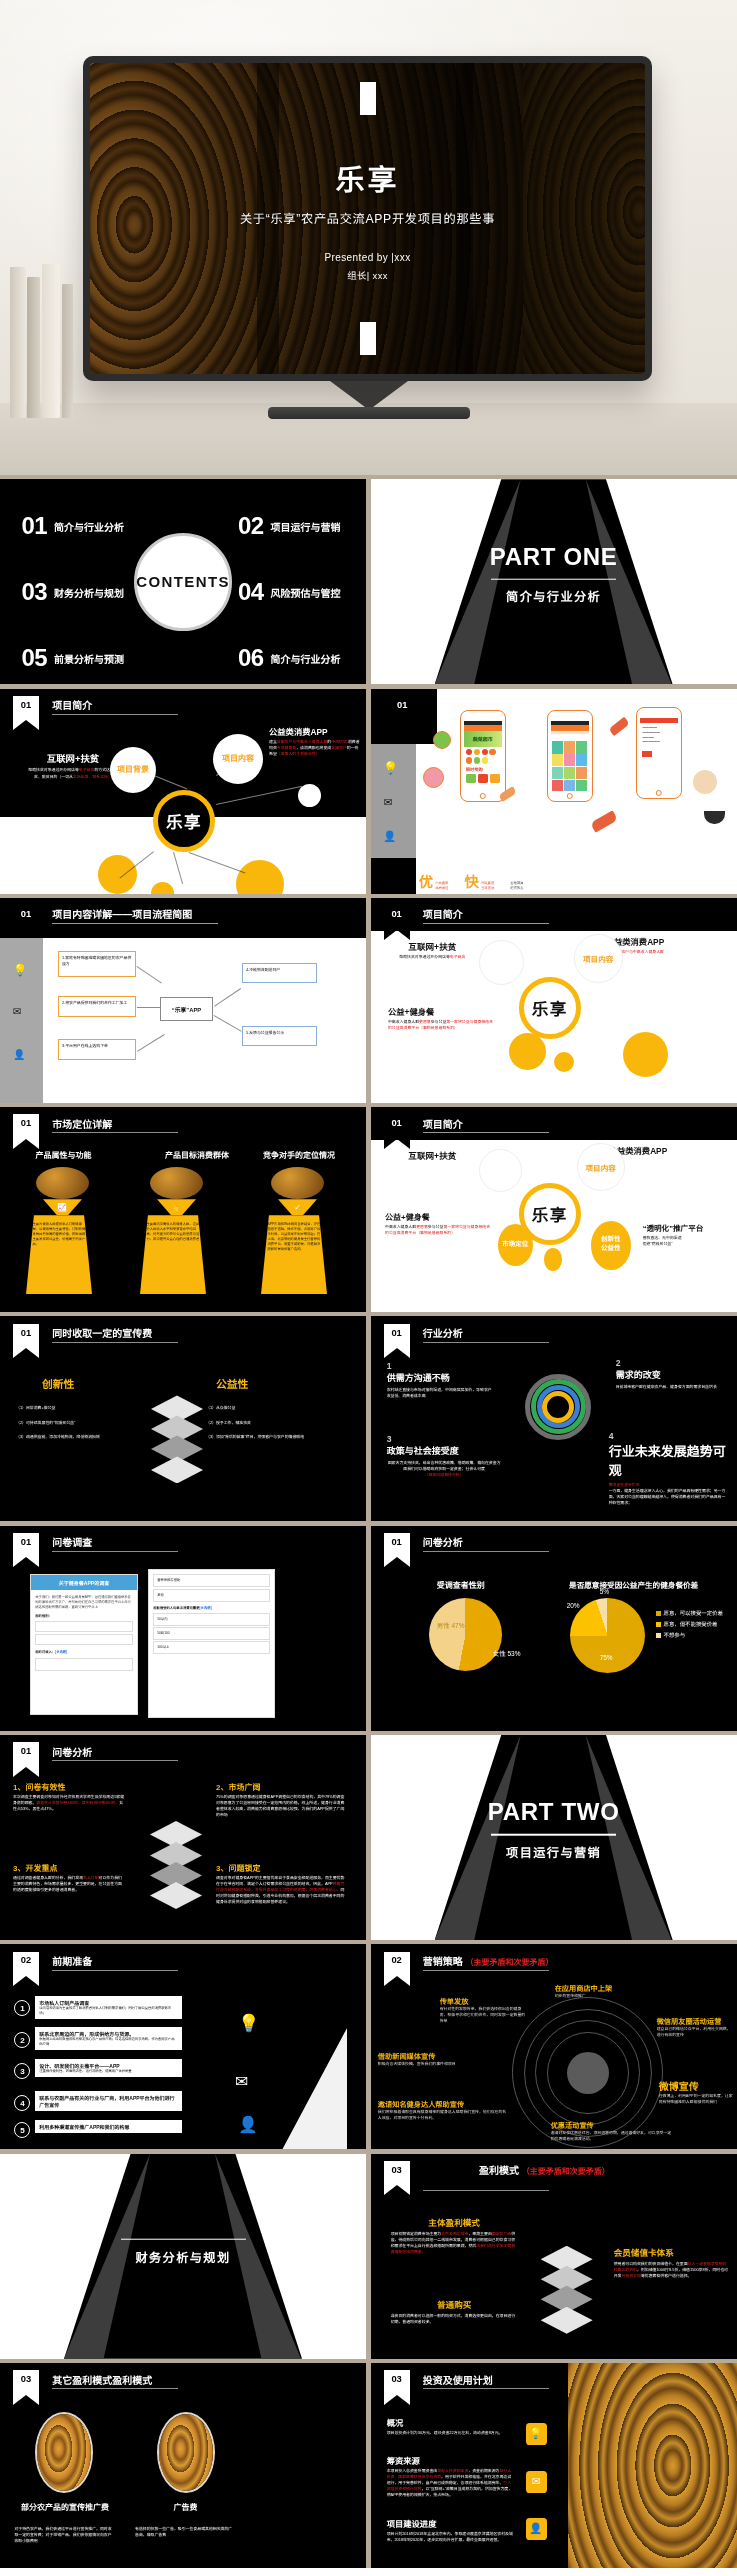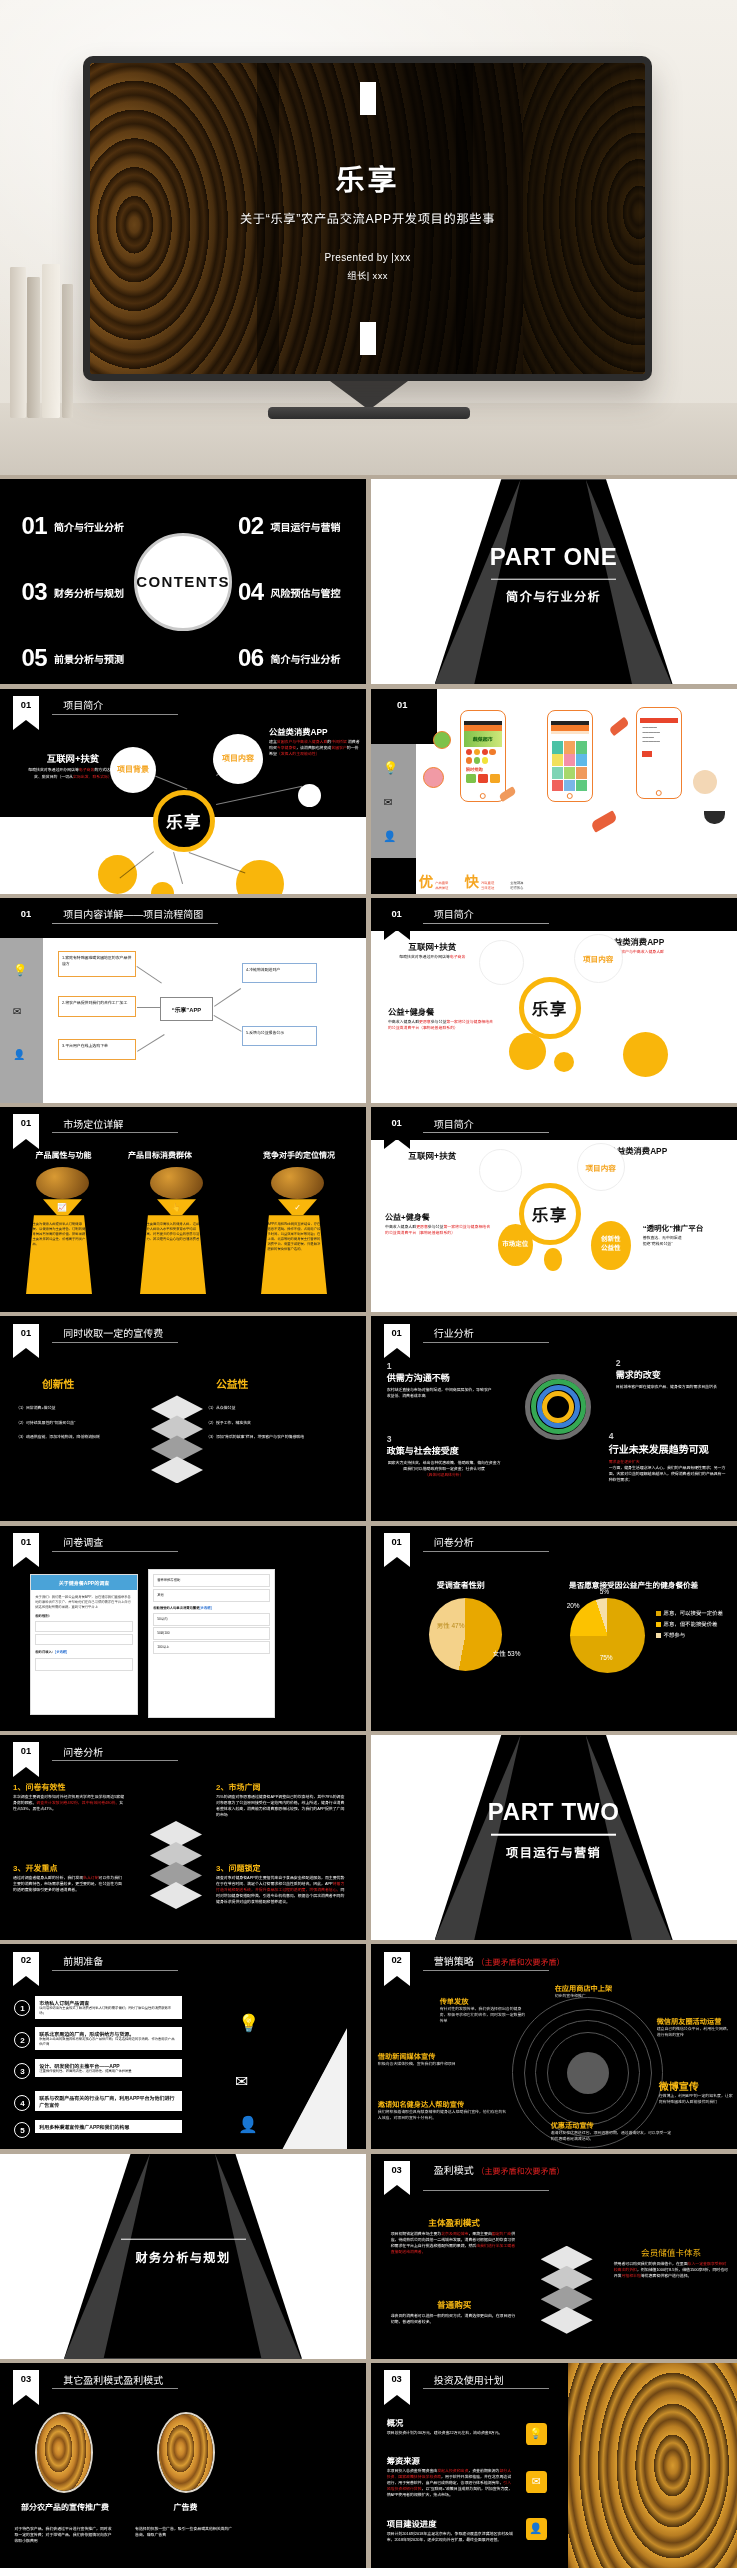"项目简介" .sec-title { font-weight: normal -> bold; left: 56px -> 45px; text-align: none -> right }
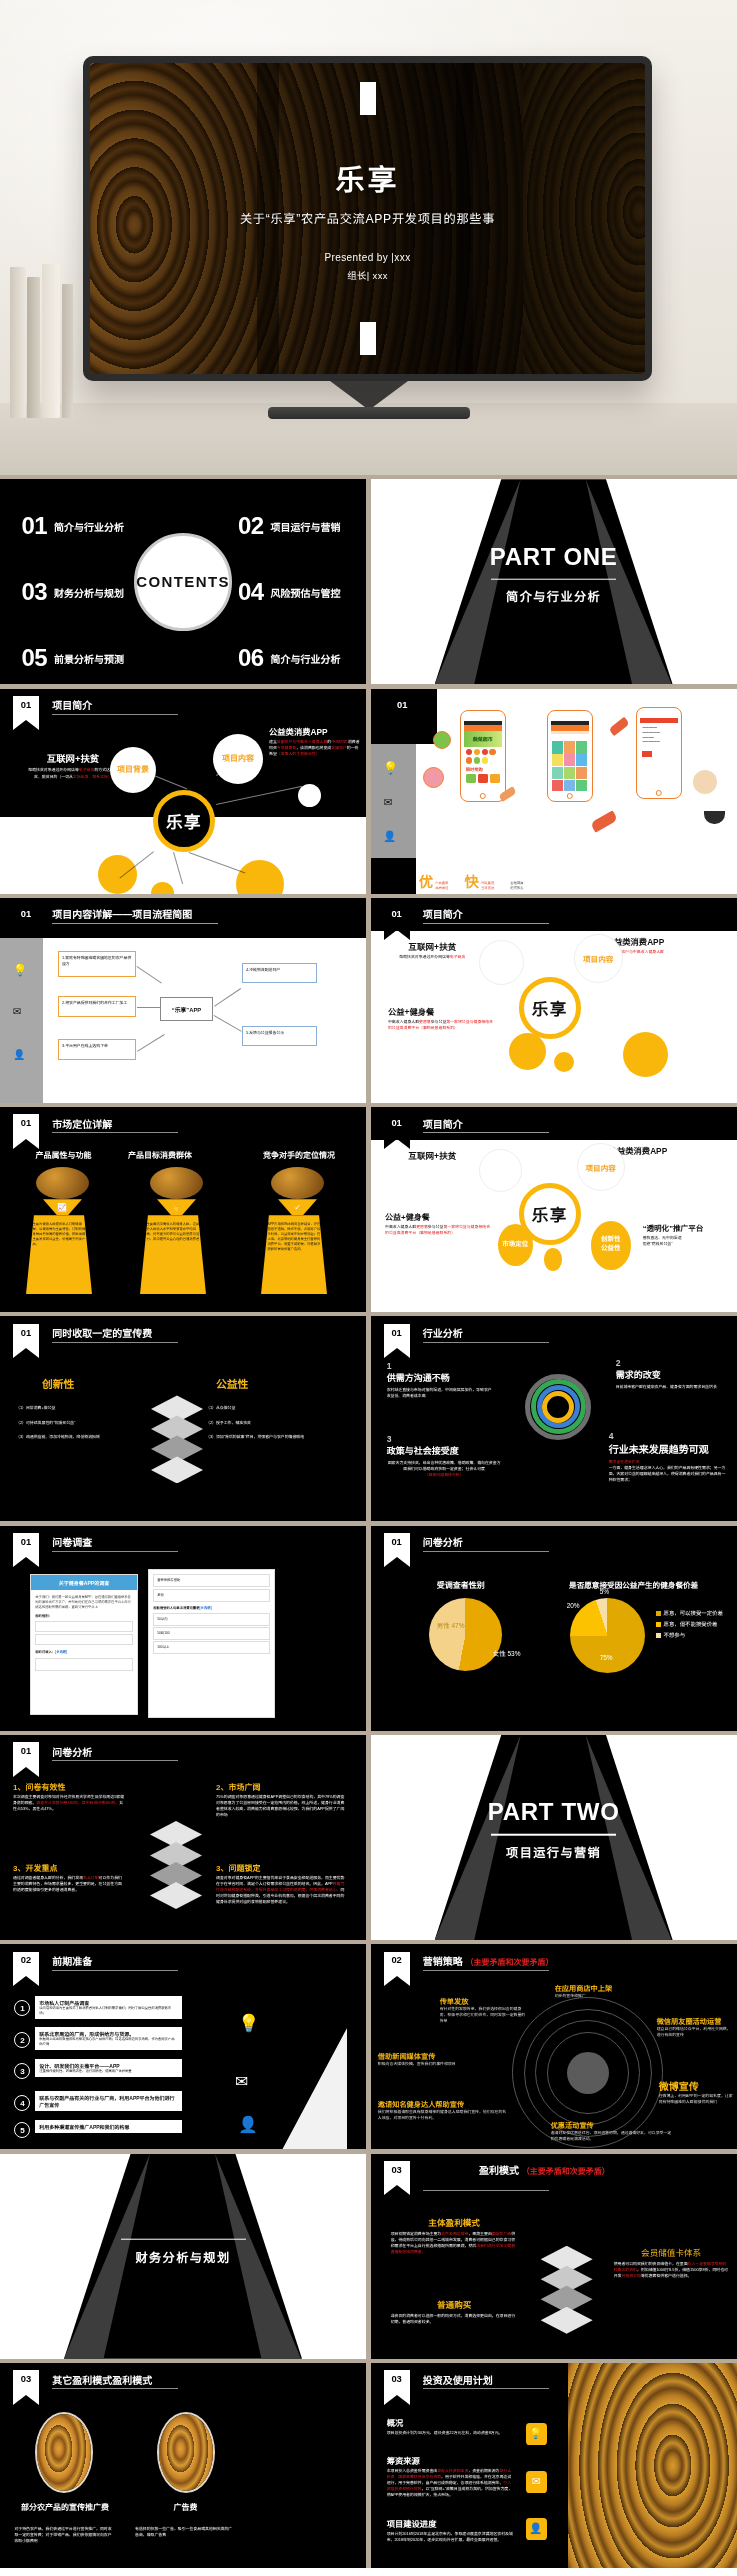"产品目标消费群体" div { text-align: left -> right }
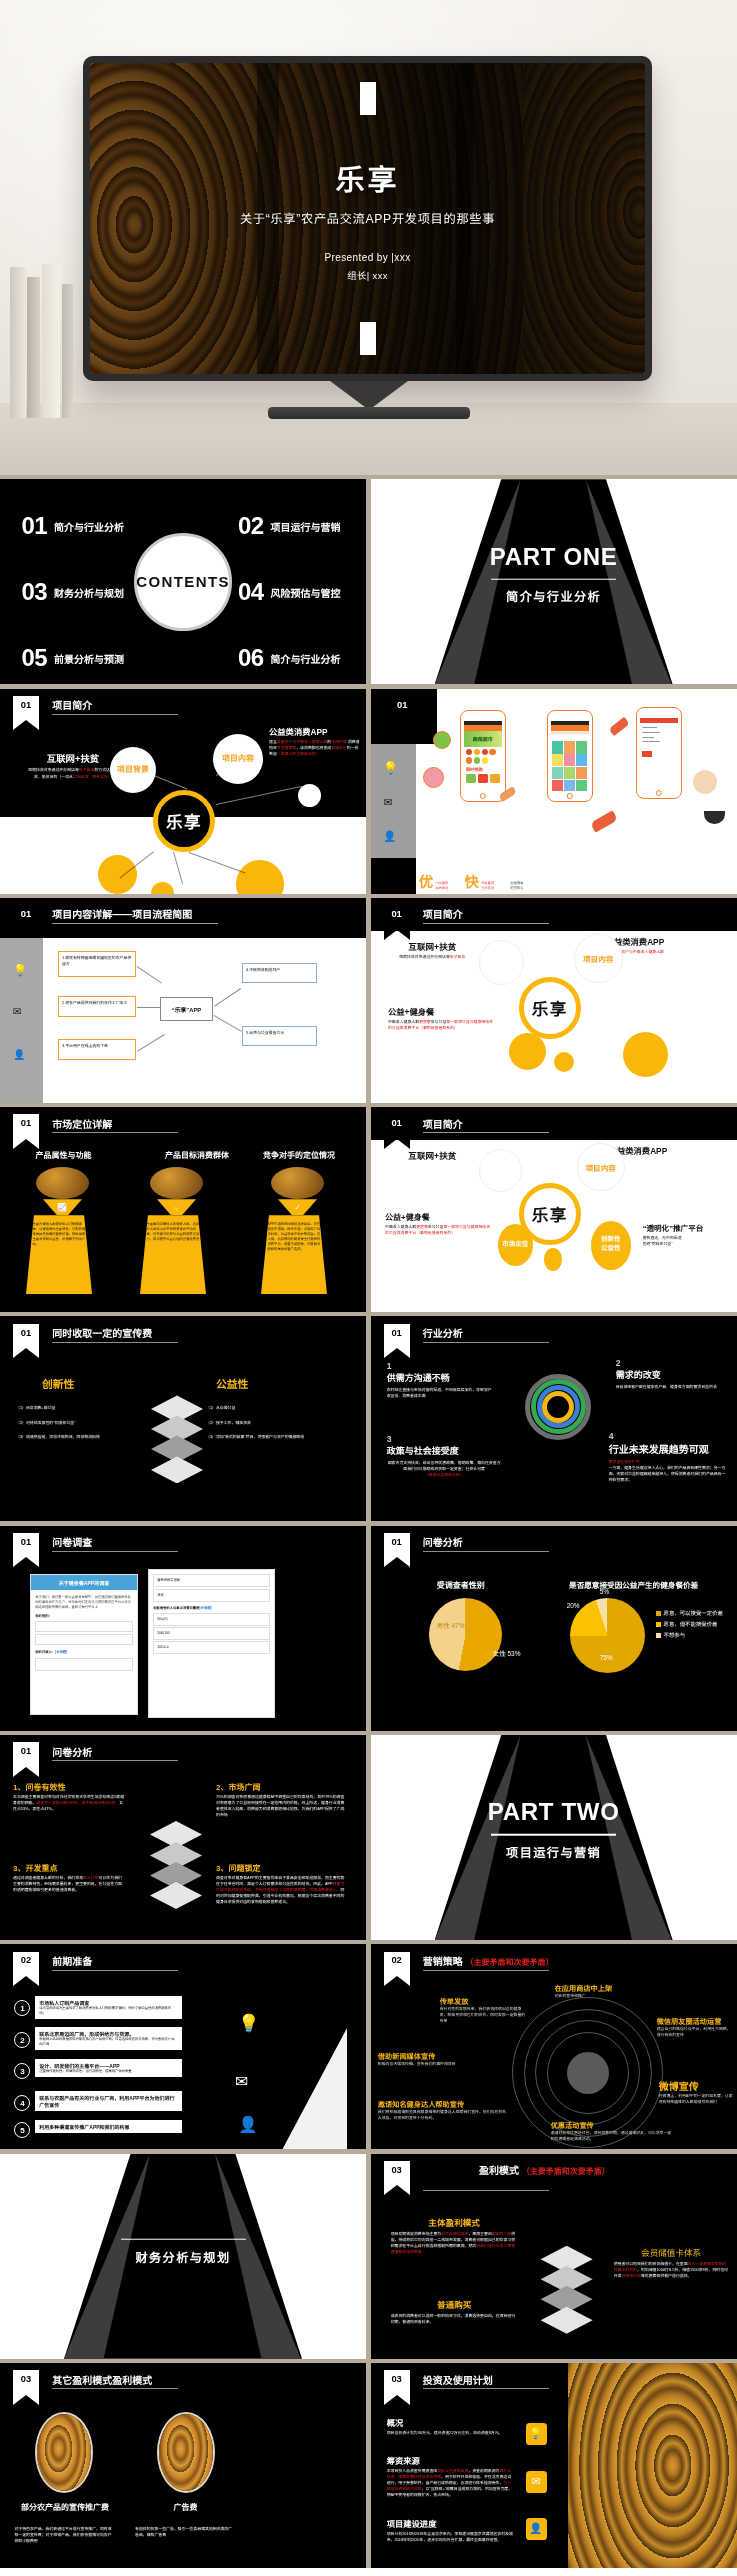"行业未来发展趋势可观" div { font-size: 10px -> 13px }
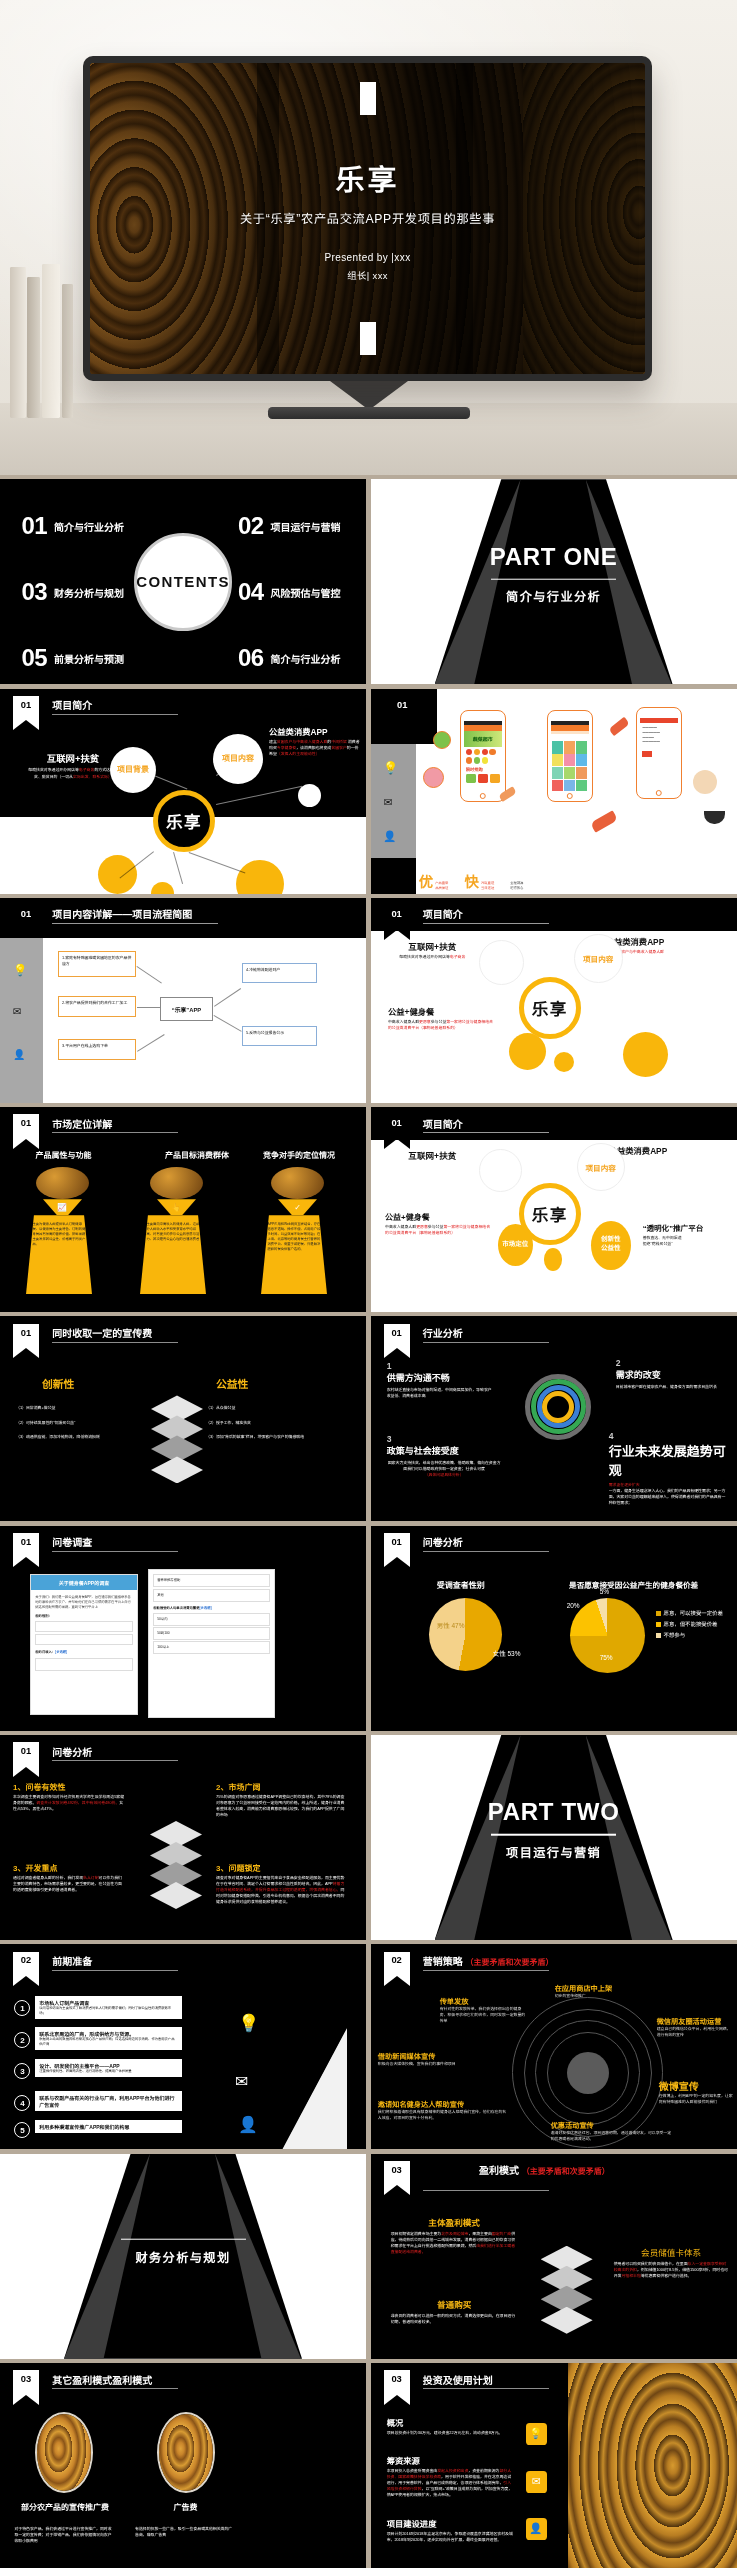"会员储值卡体系" div { font-weight: normal -> bold; text-align: center -> none }
